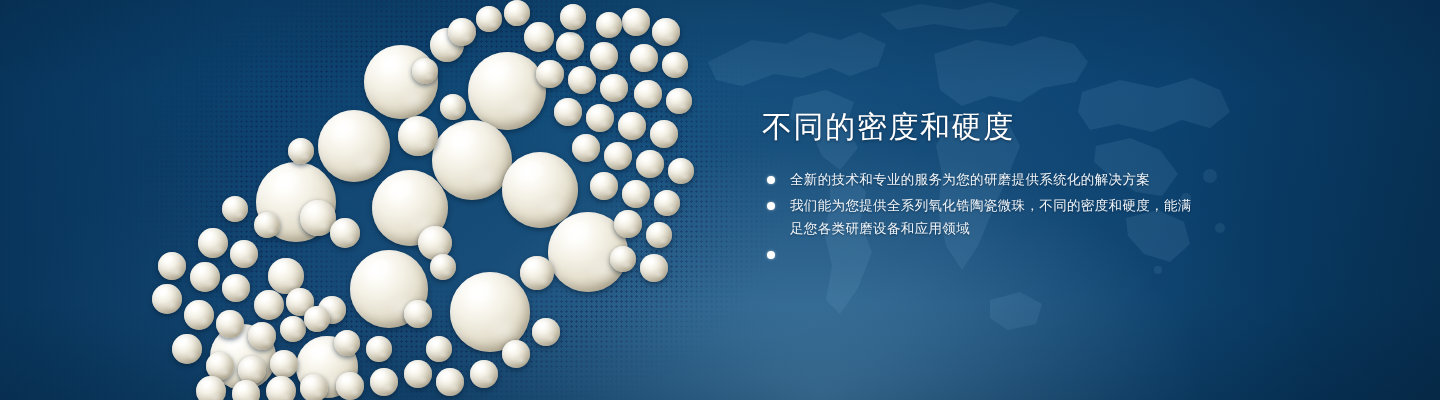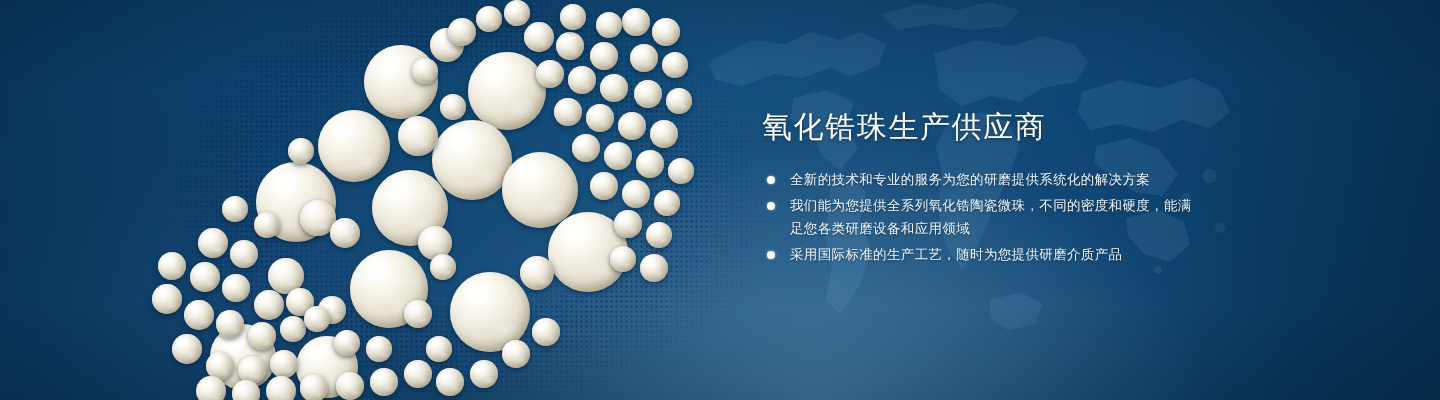"氧化锆珠生产供应商" h1.headline { text: 氧化锆珠生产供应商 -> 不同的密度和硬度 }
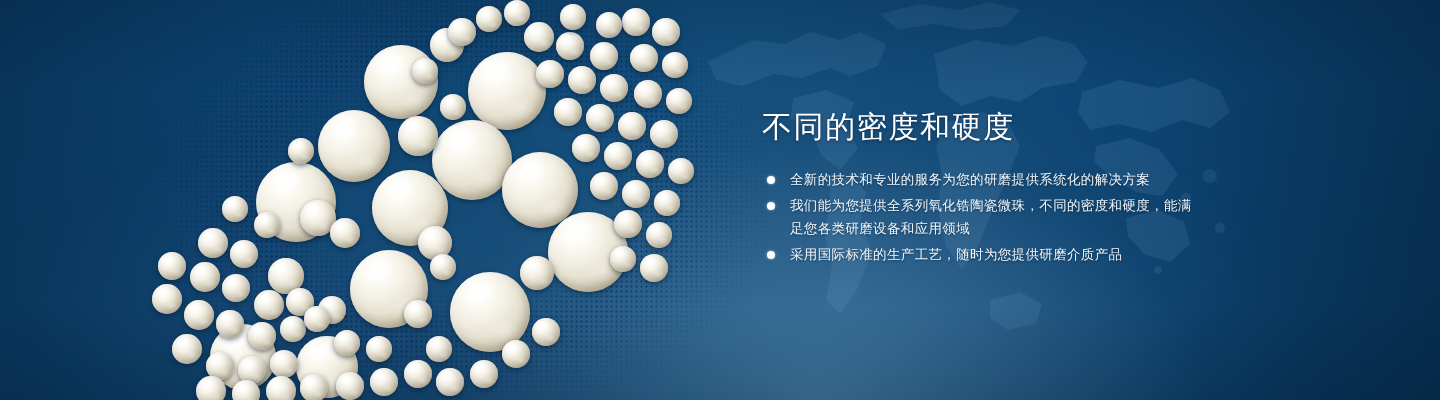"采用国际标准的生产工艺，随时为您提供研磨介质产品" span.txt { html: <span>采用国际标准的生产工艺，随时为您提供研磨介质产品</span> -> none }
